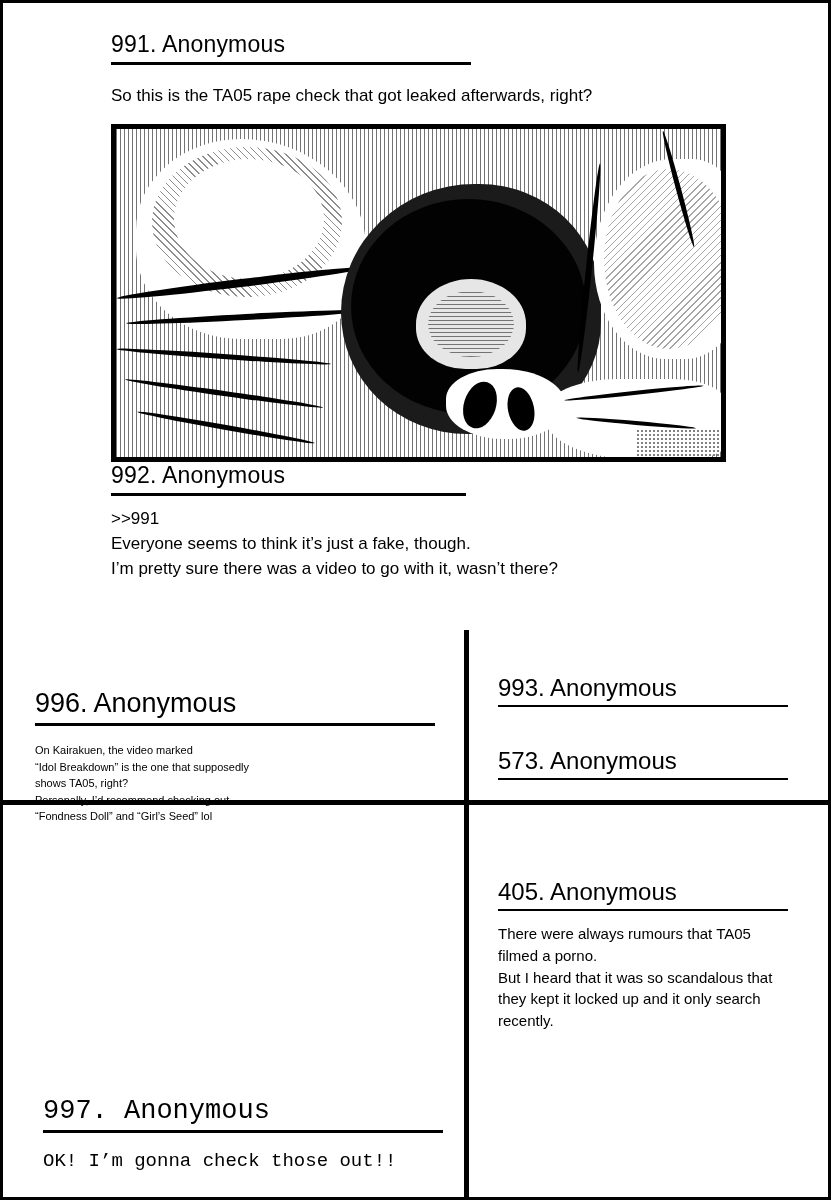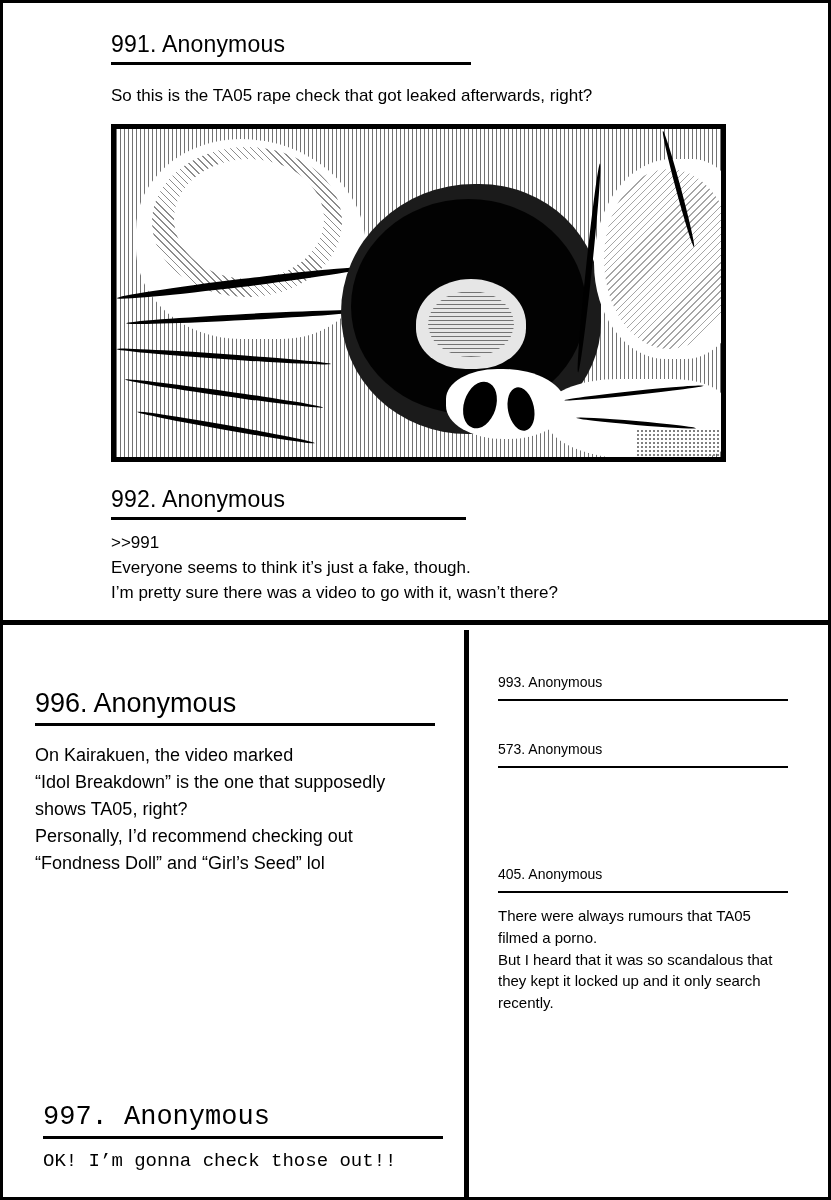"991. Anonymous" .panel-top { height: 622px -> 802px }
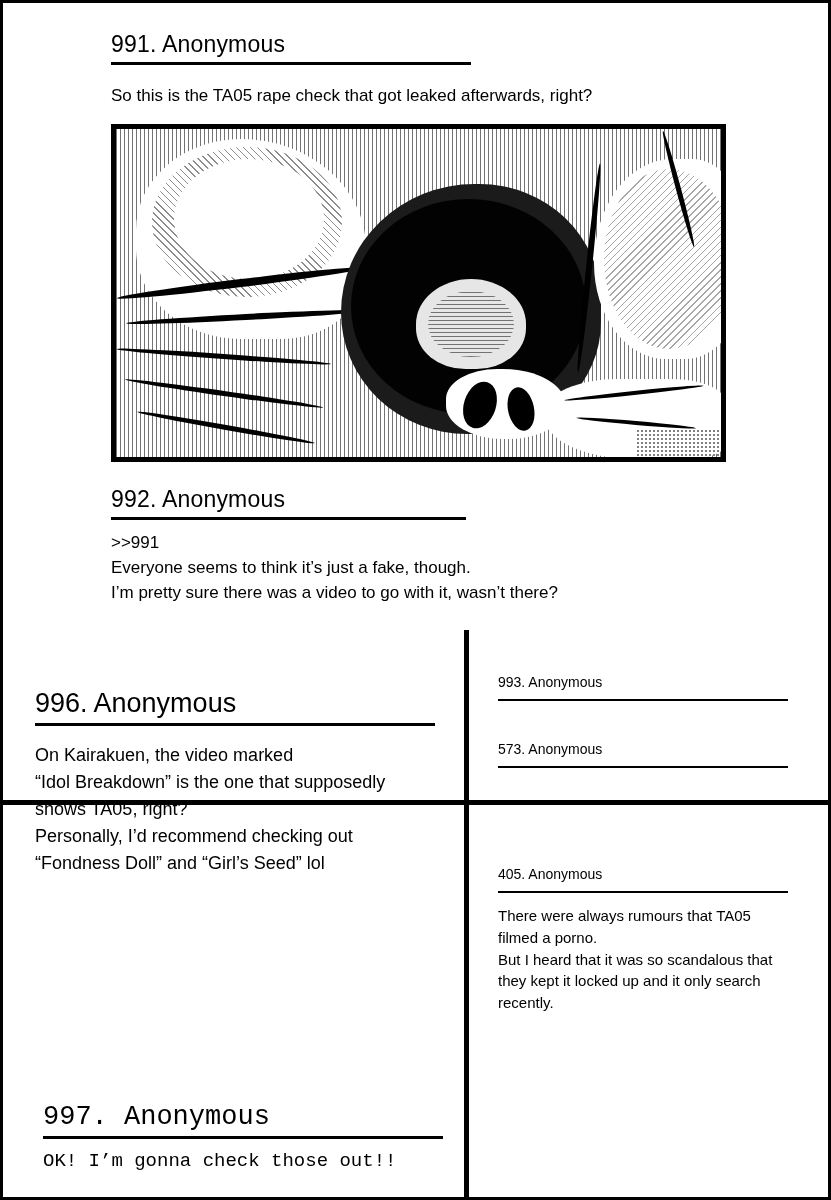"992. Anonymous" div { margin-top: 24px -> none }
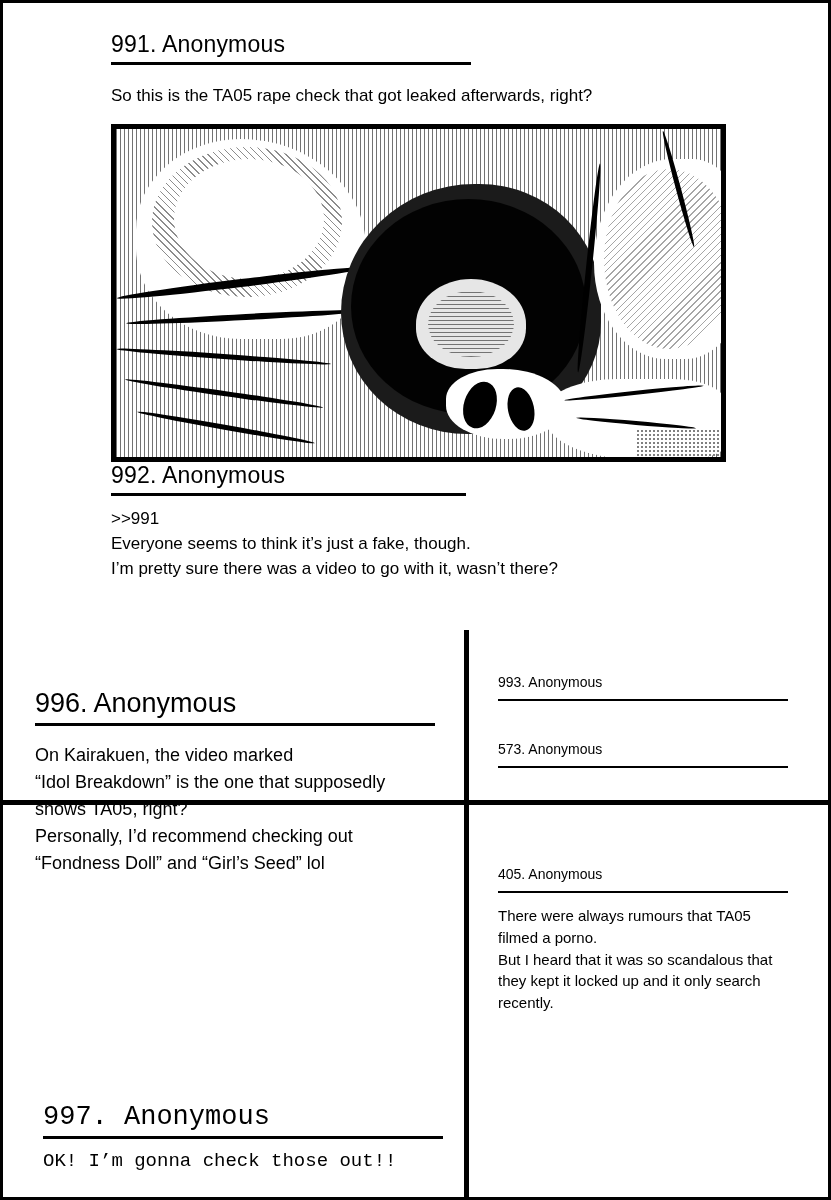"993. Anonymous" .sm-header { font-size: 14px -> 24px; padding-bottom: 9px -> 3px }
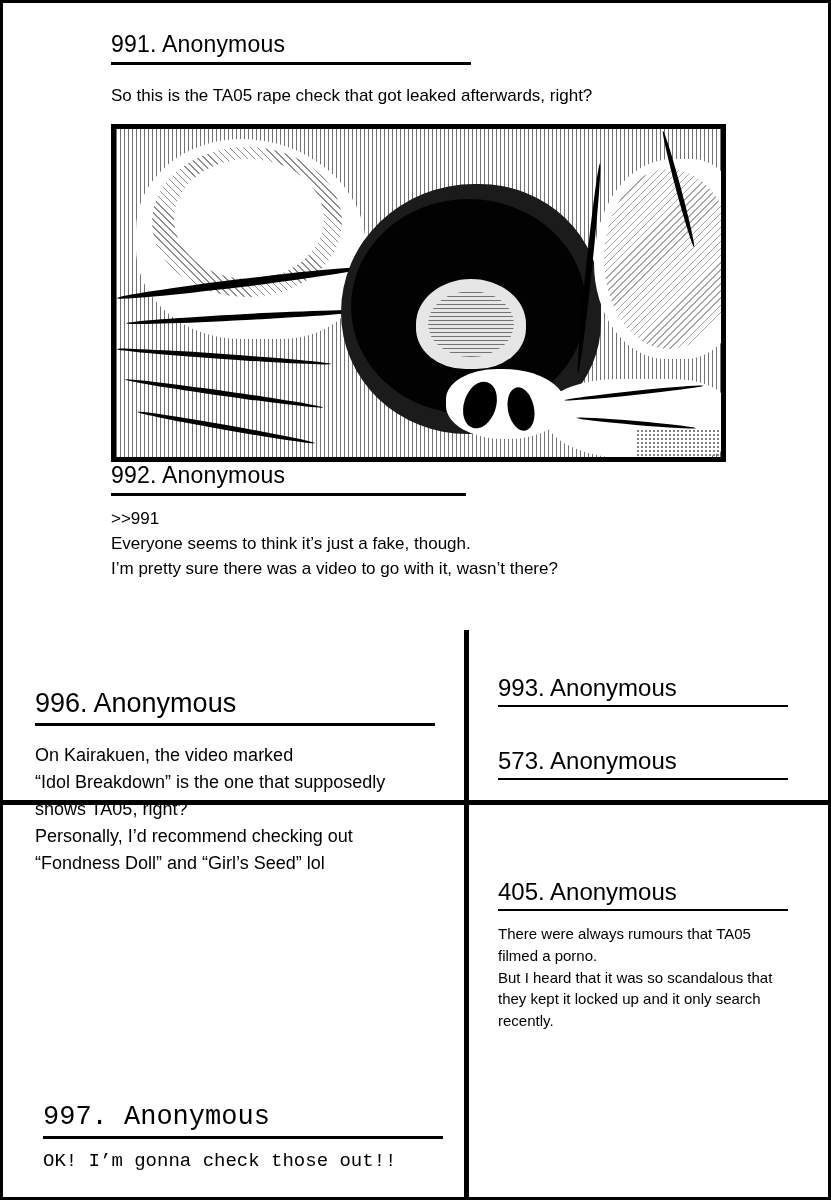"On Kairakuen, the video marked" .big-body { font-size: 18px -> 11px }
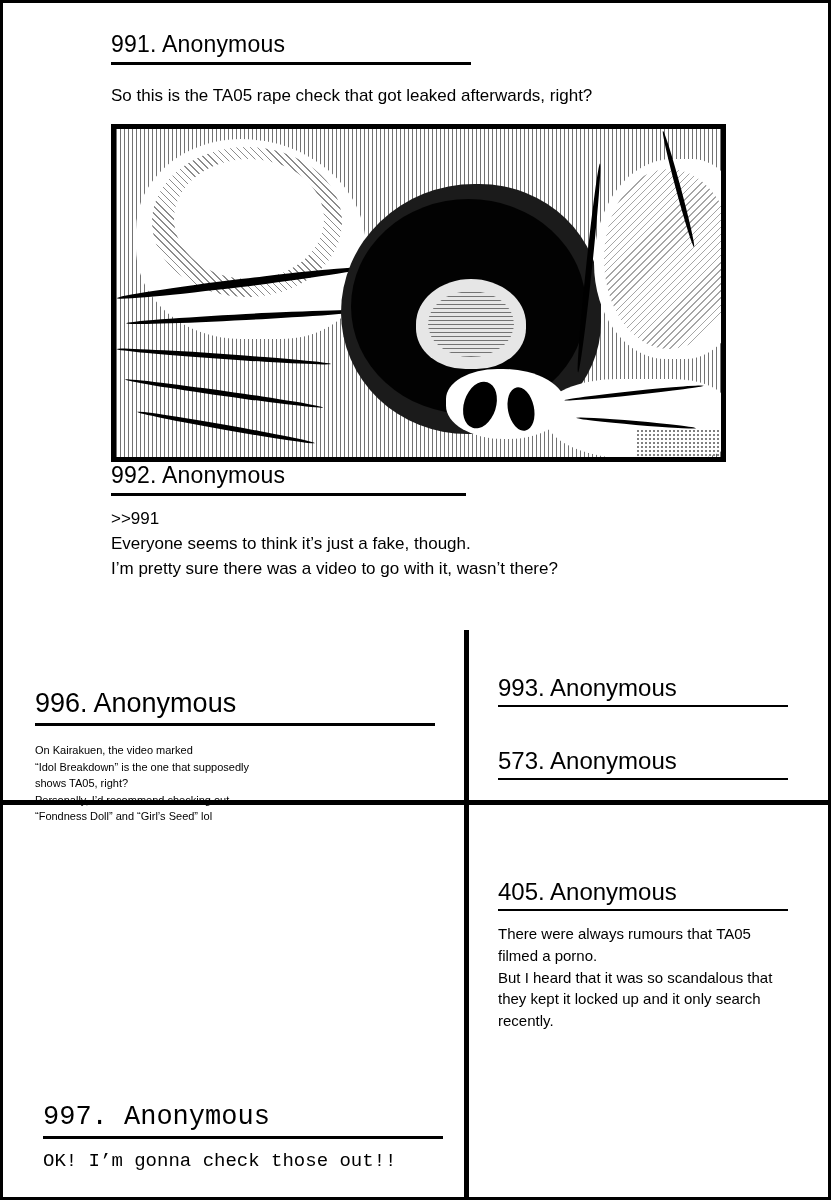"OK! I’m gonna check those" .post-997-wrap .big-body { margin-top: 8px -> 14px }
